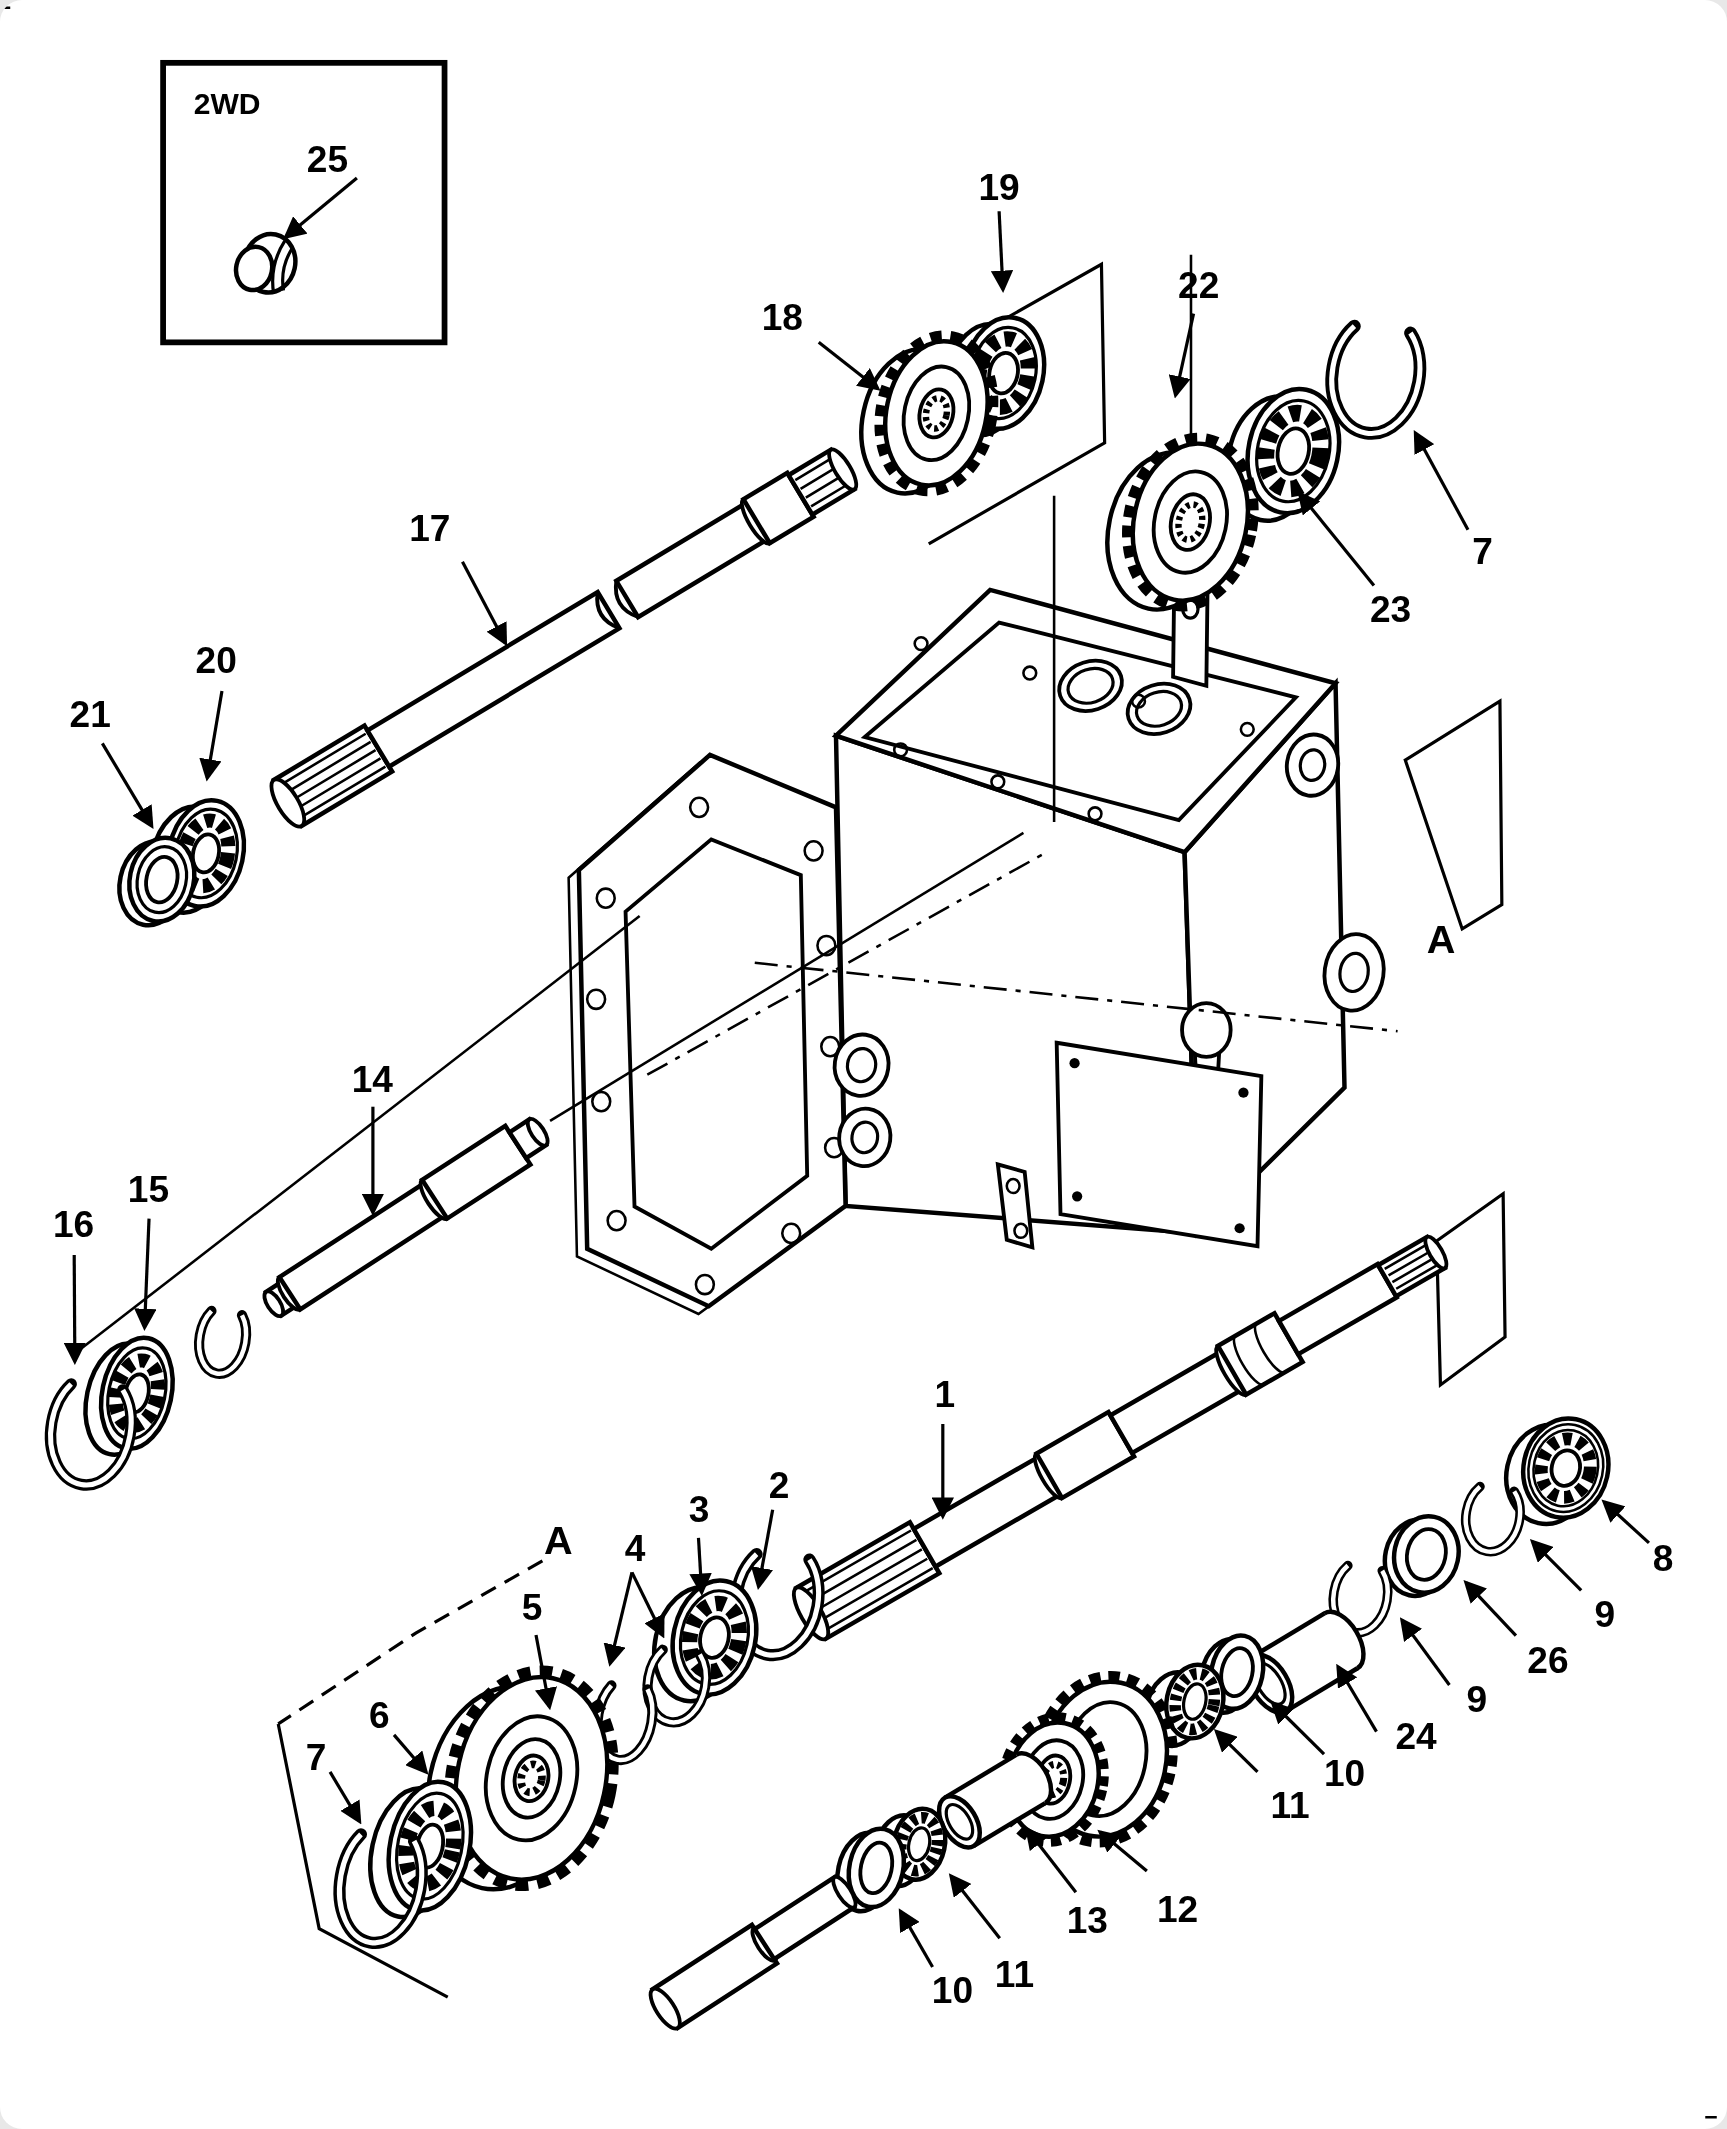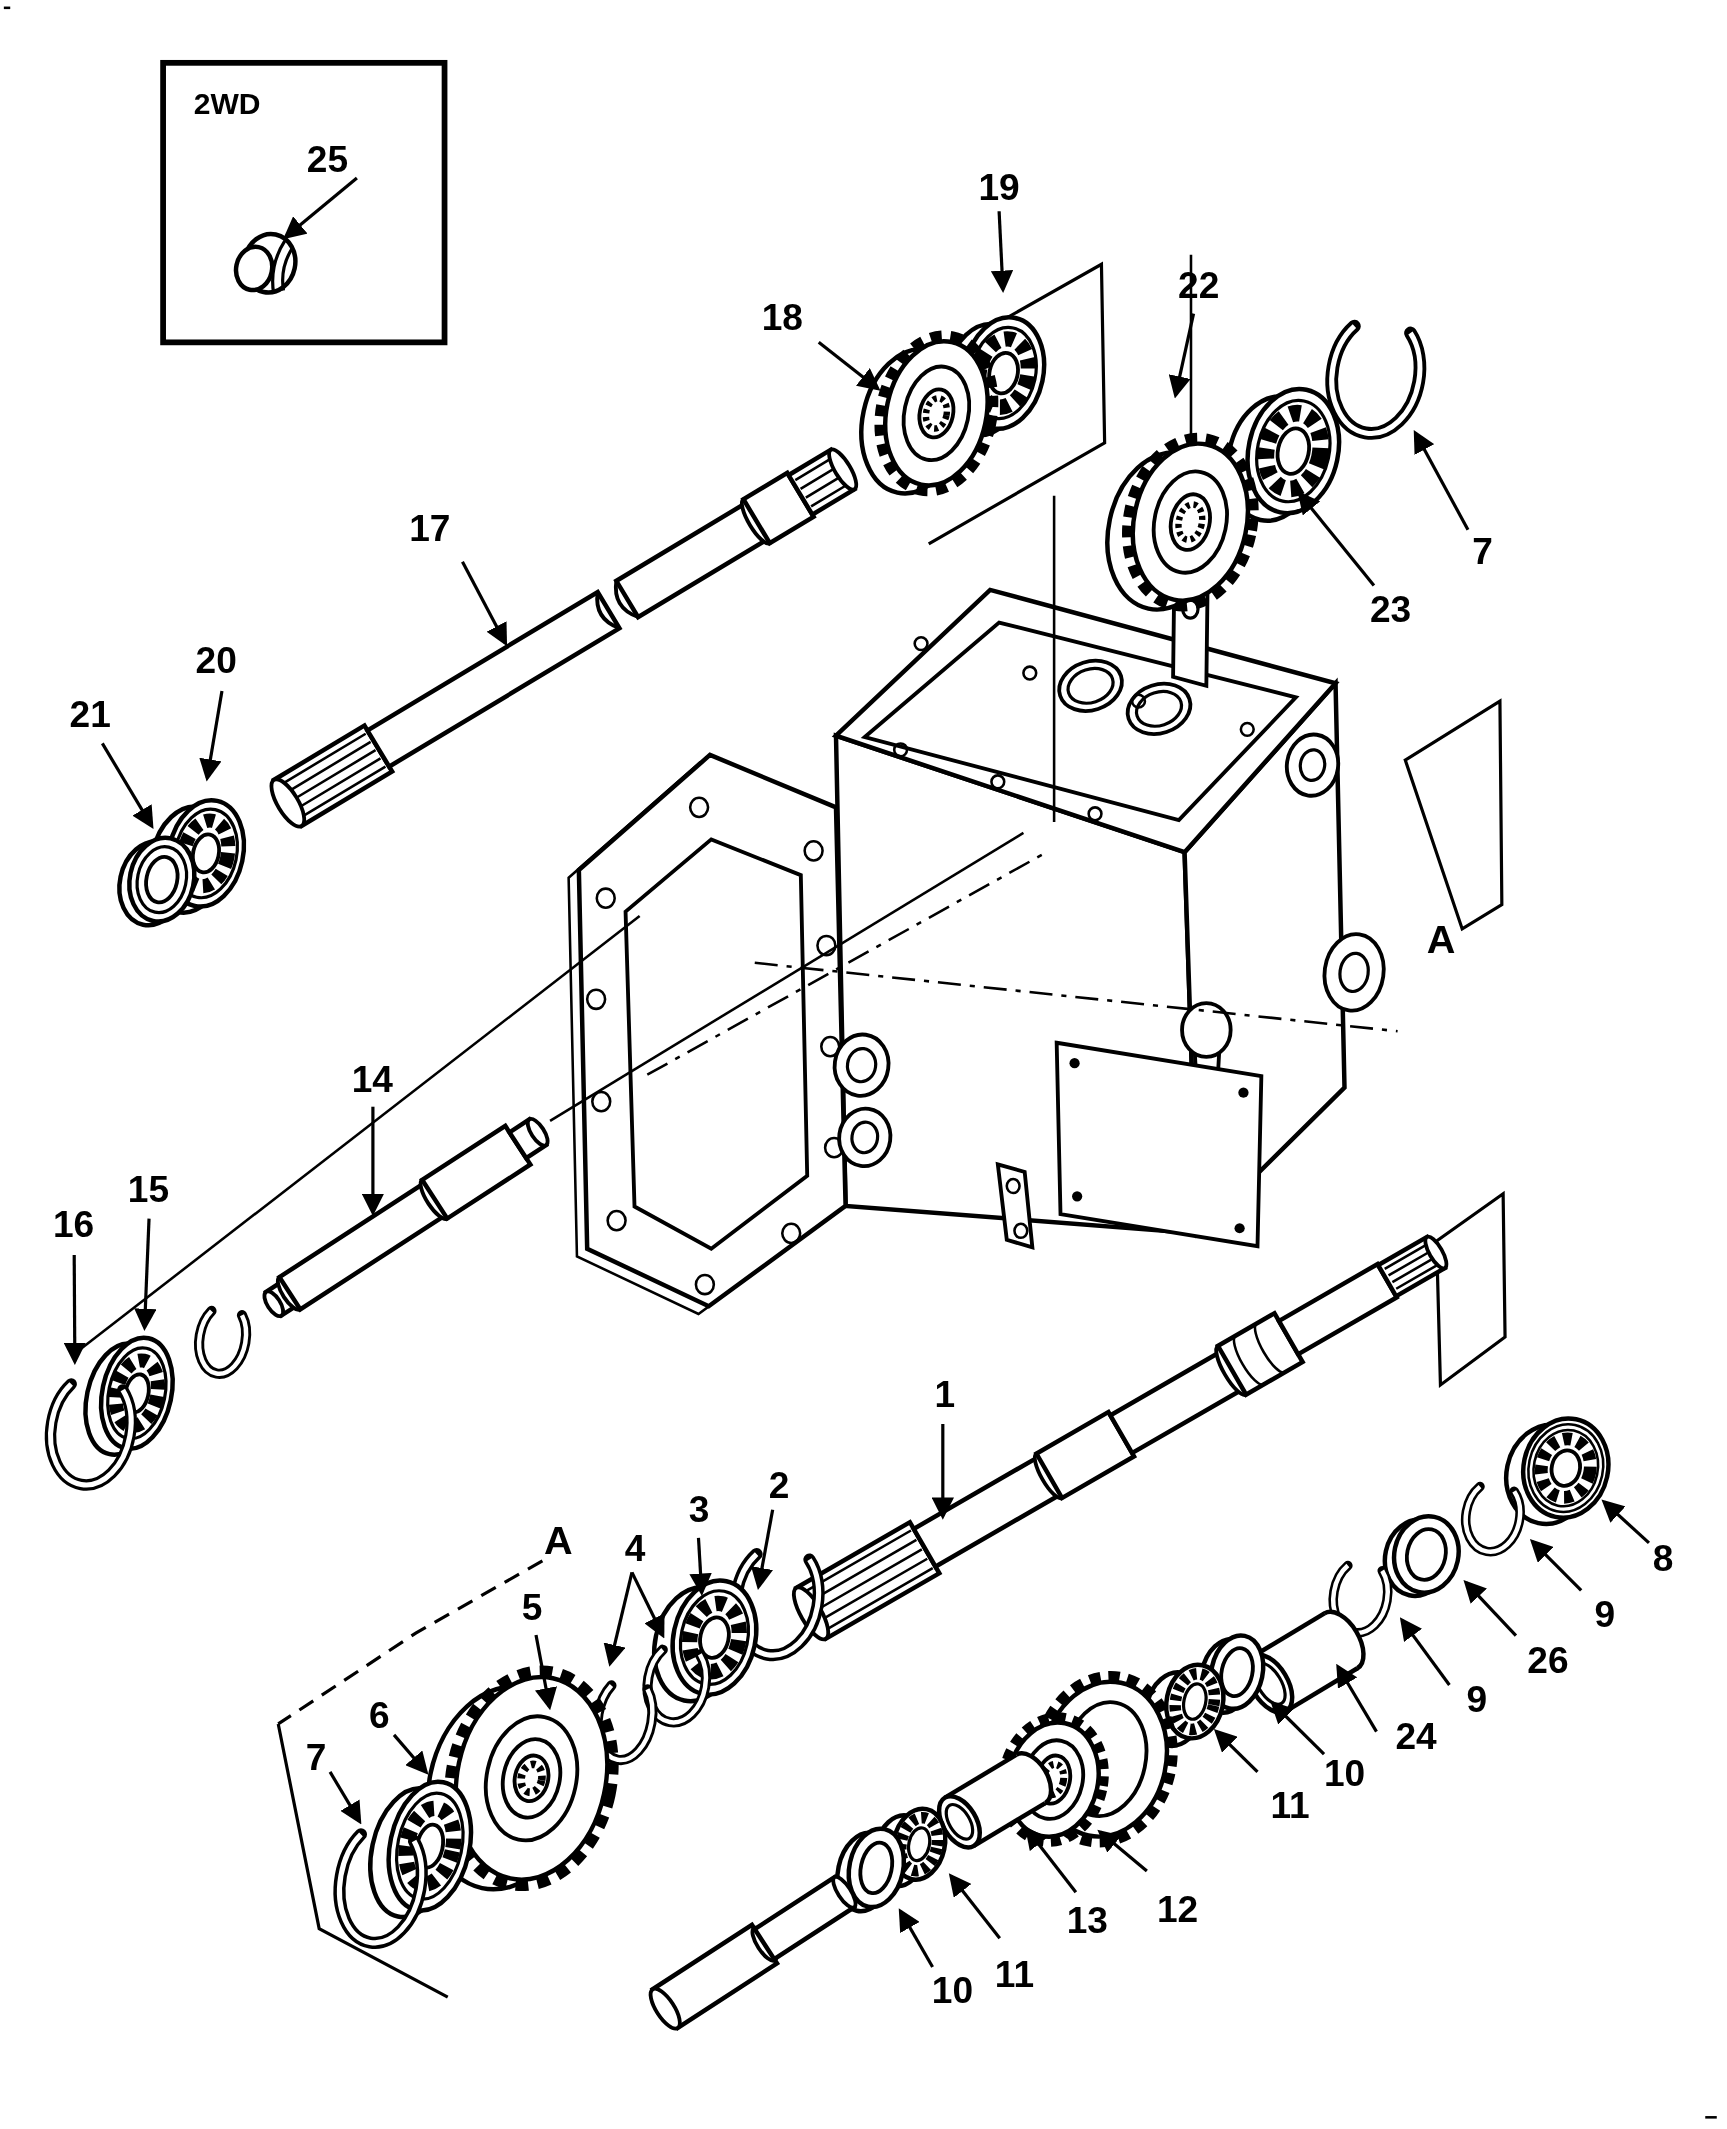"2WD" .stage { border-radius: none -> 22px }
